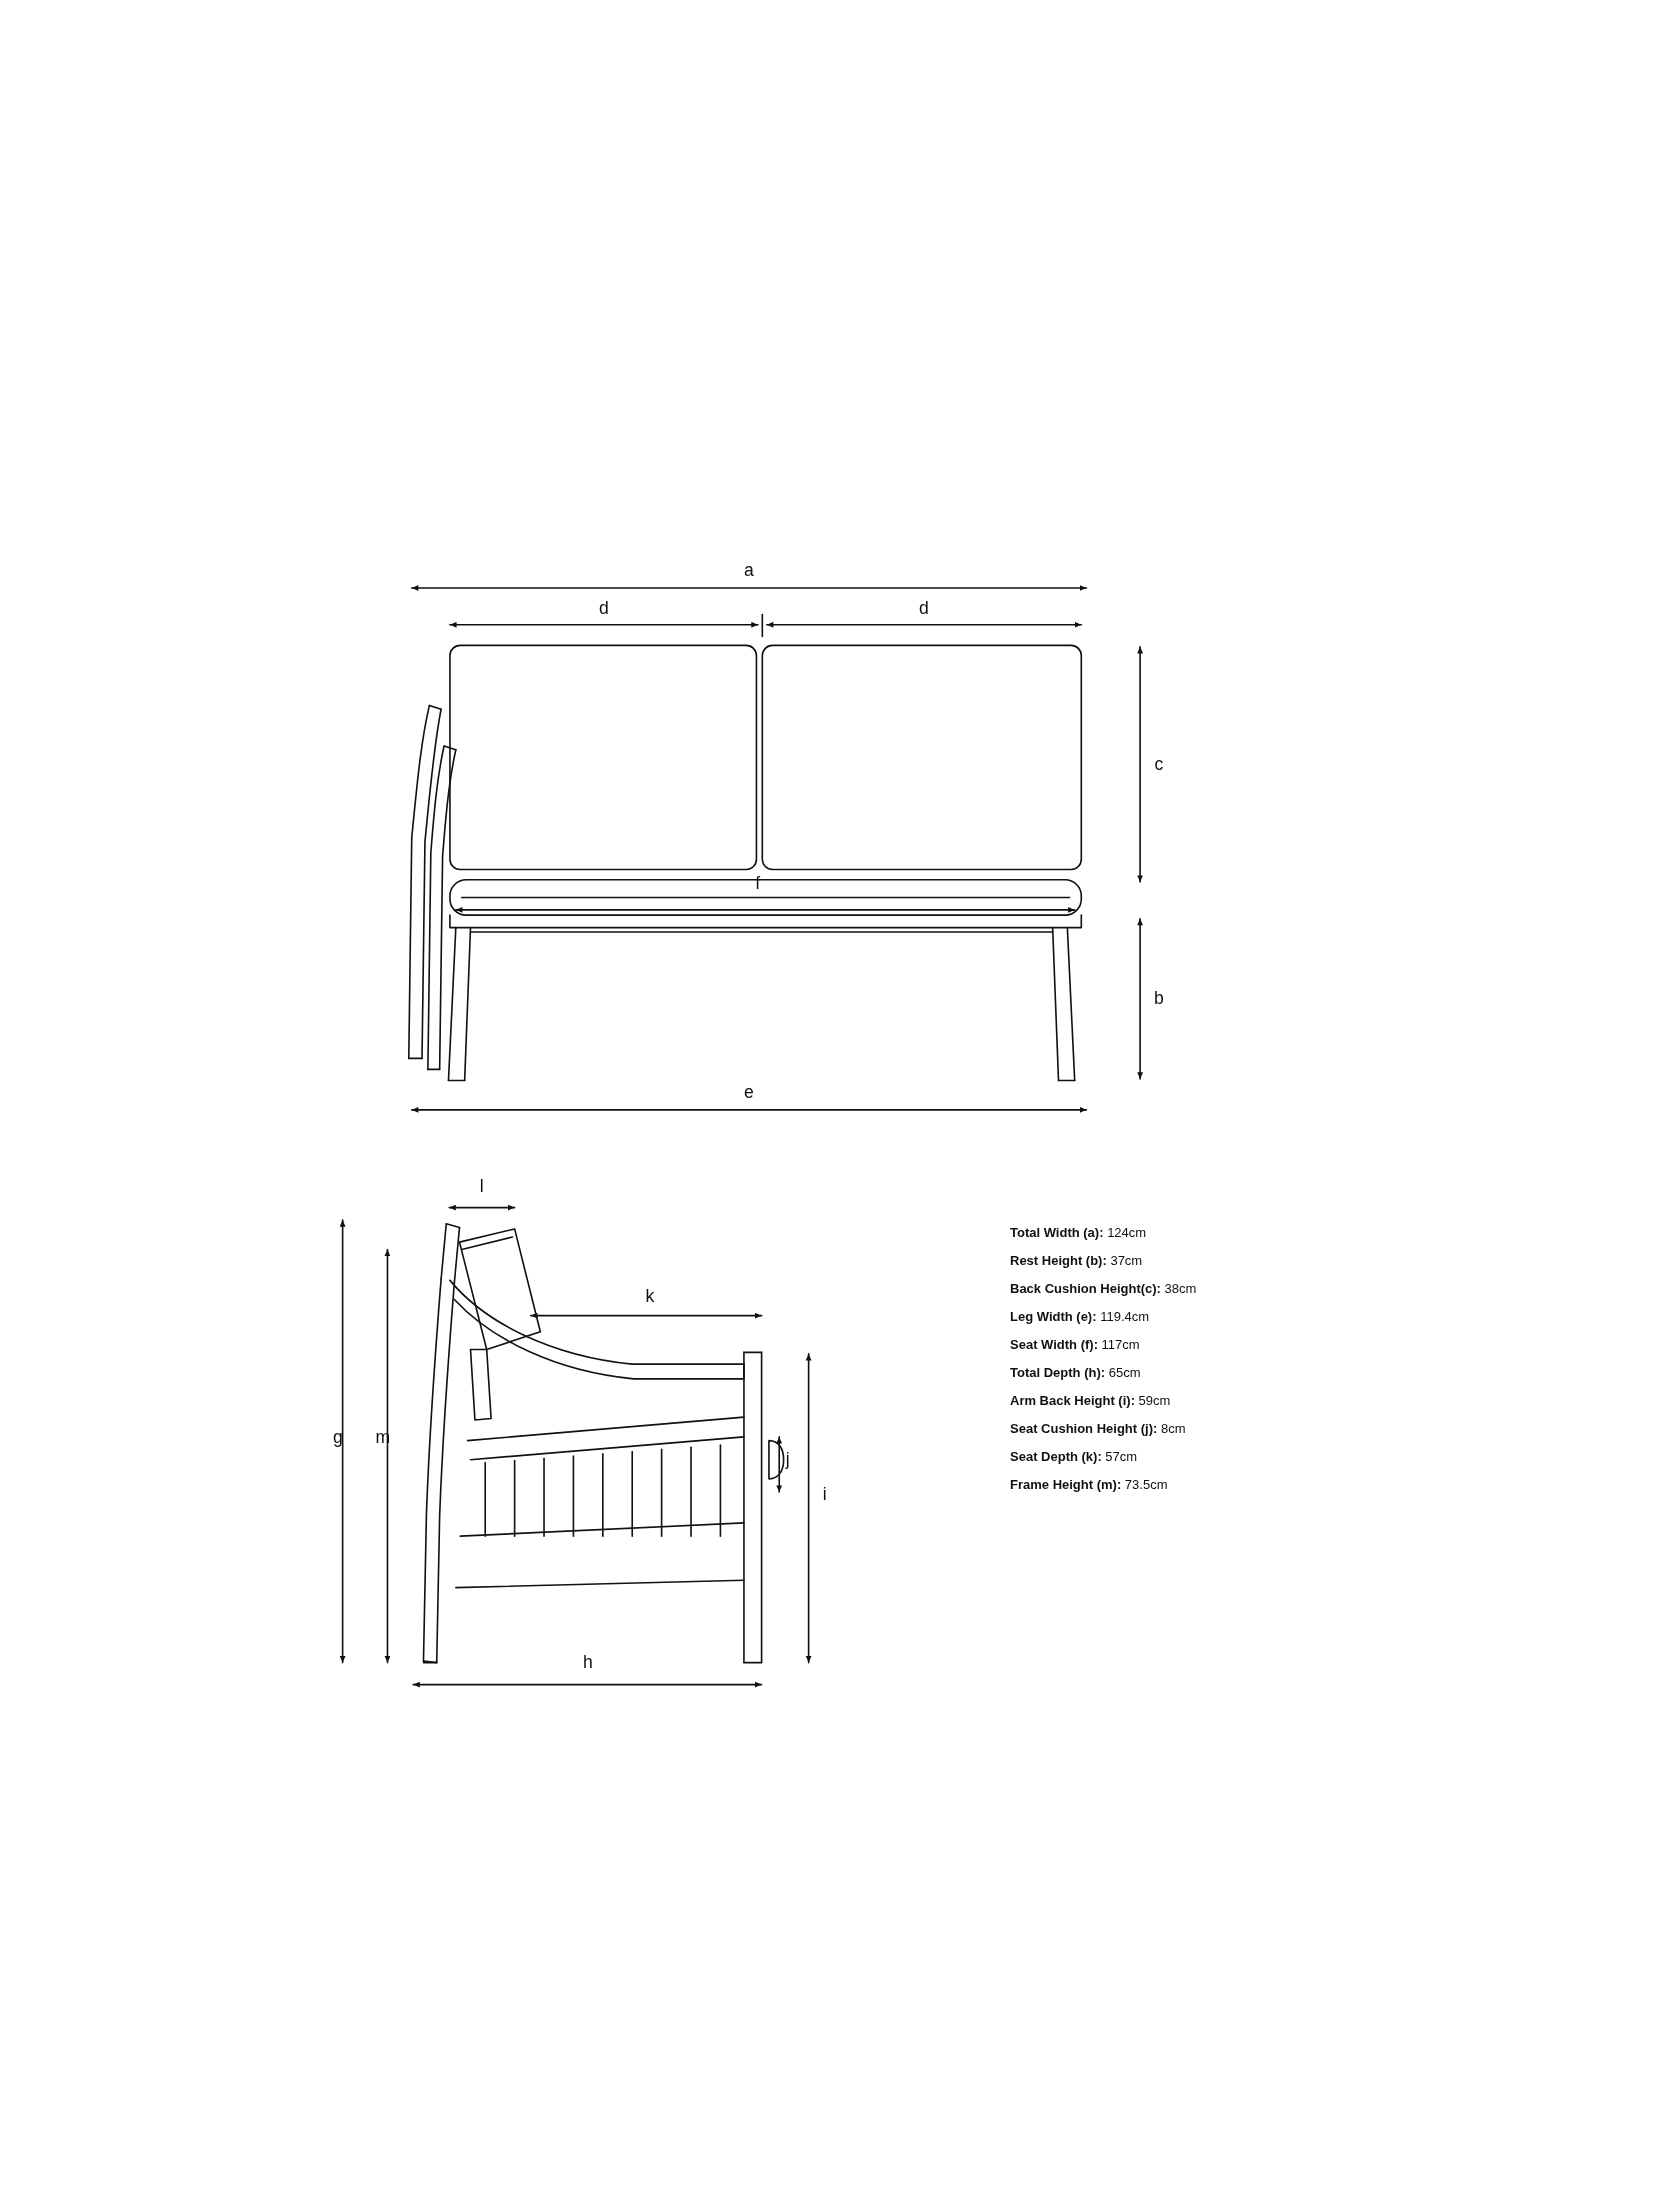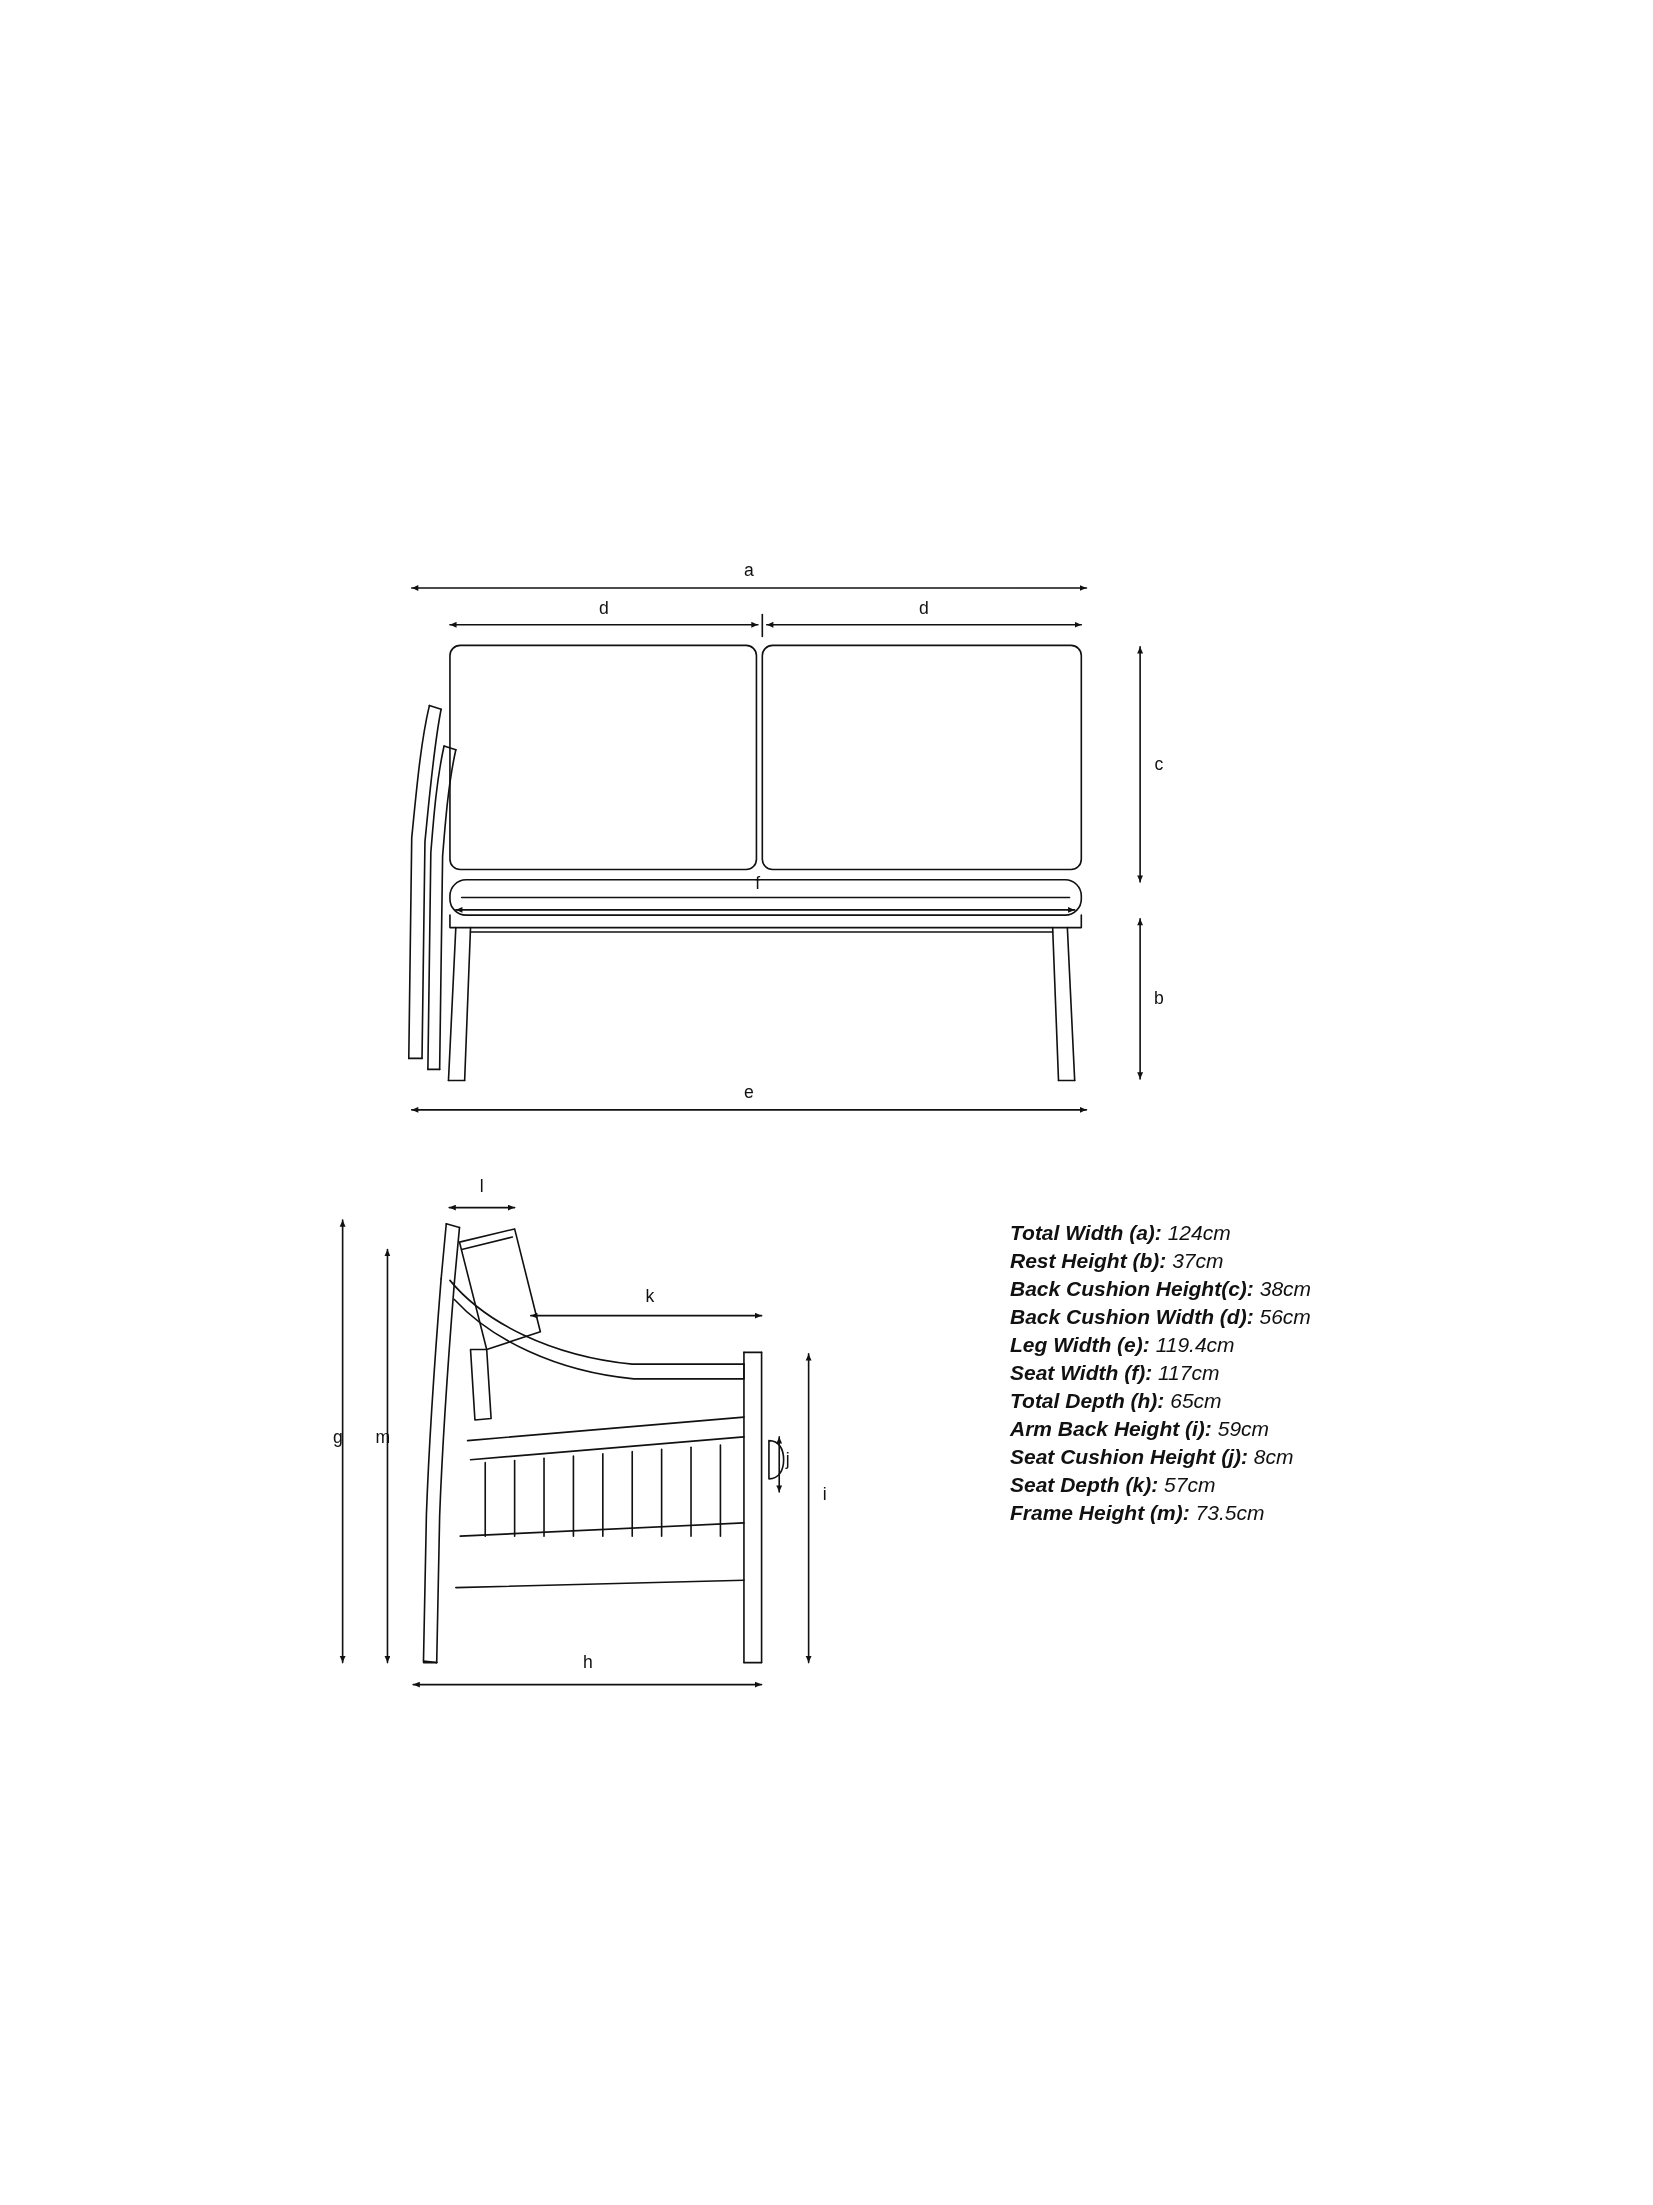"Total Width (a): 124cm" .spec-row { font-size: 21px -> 13px; font-style: italic -> none }
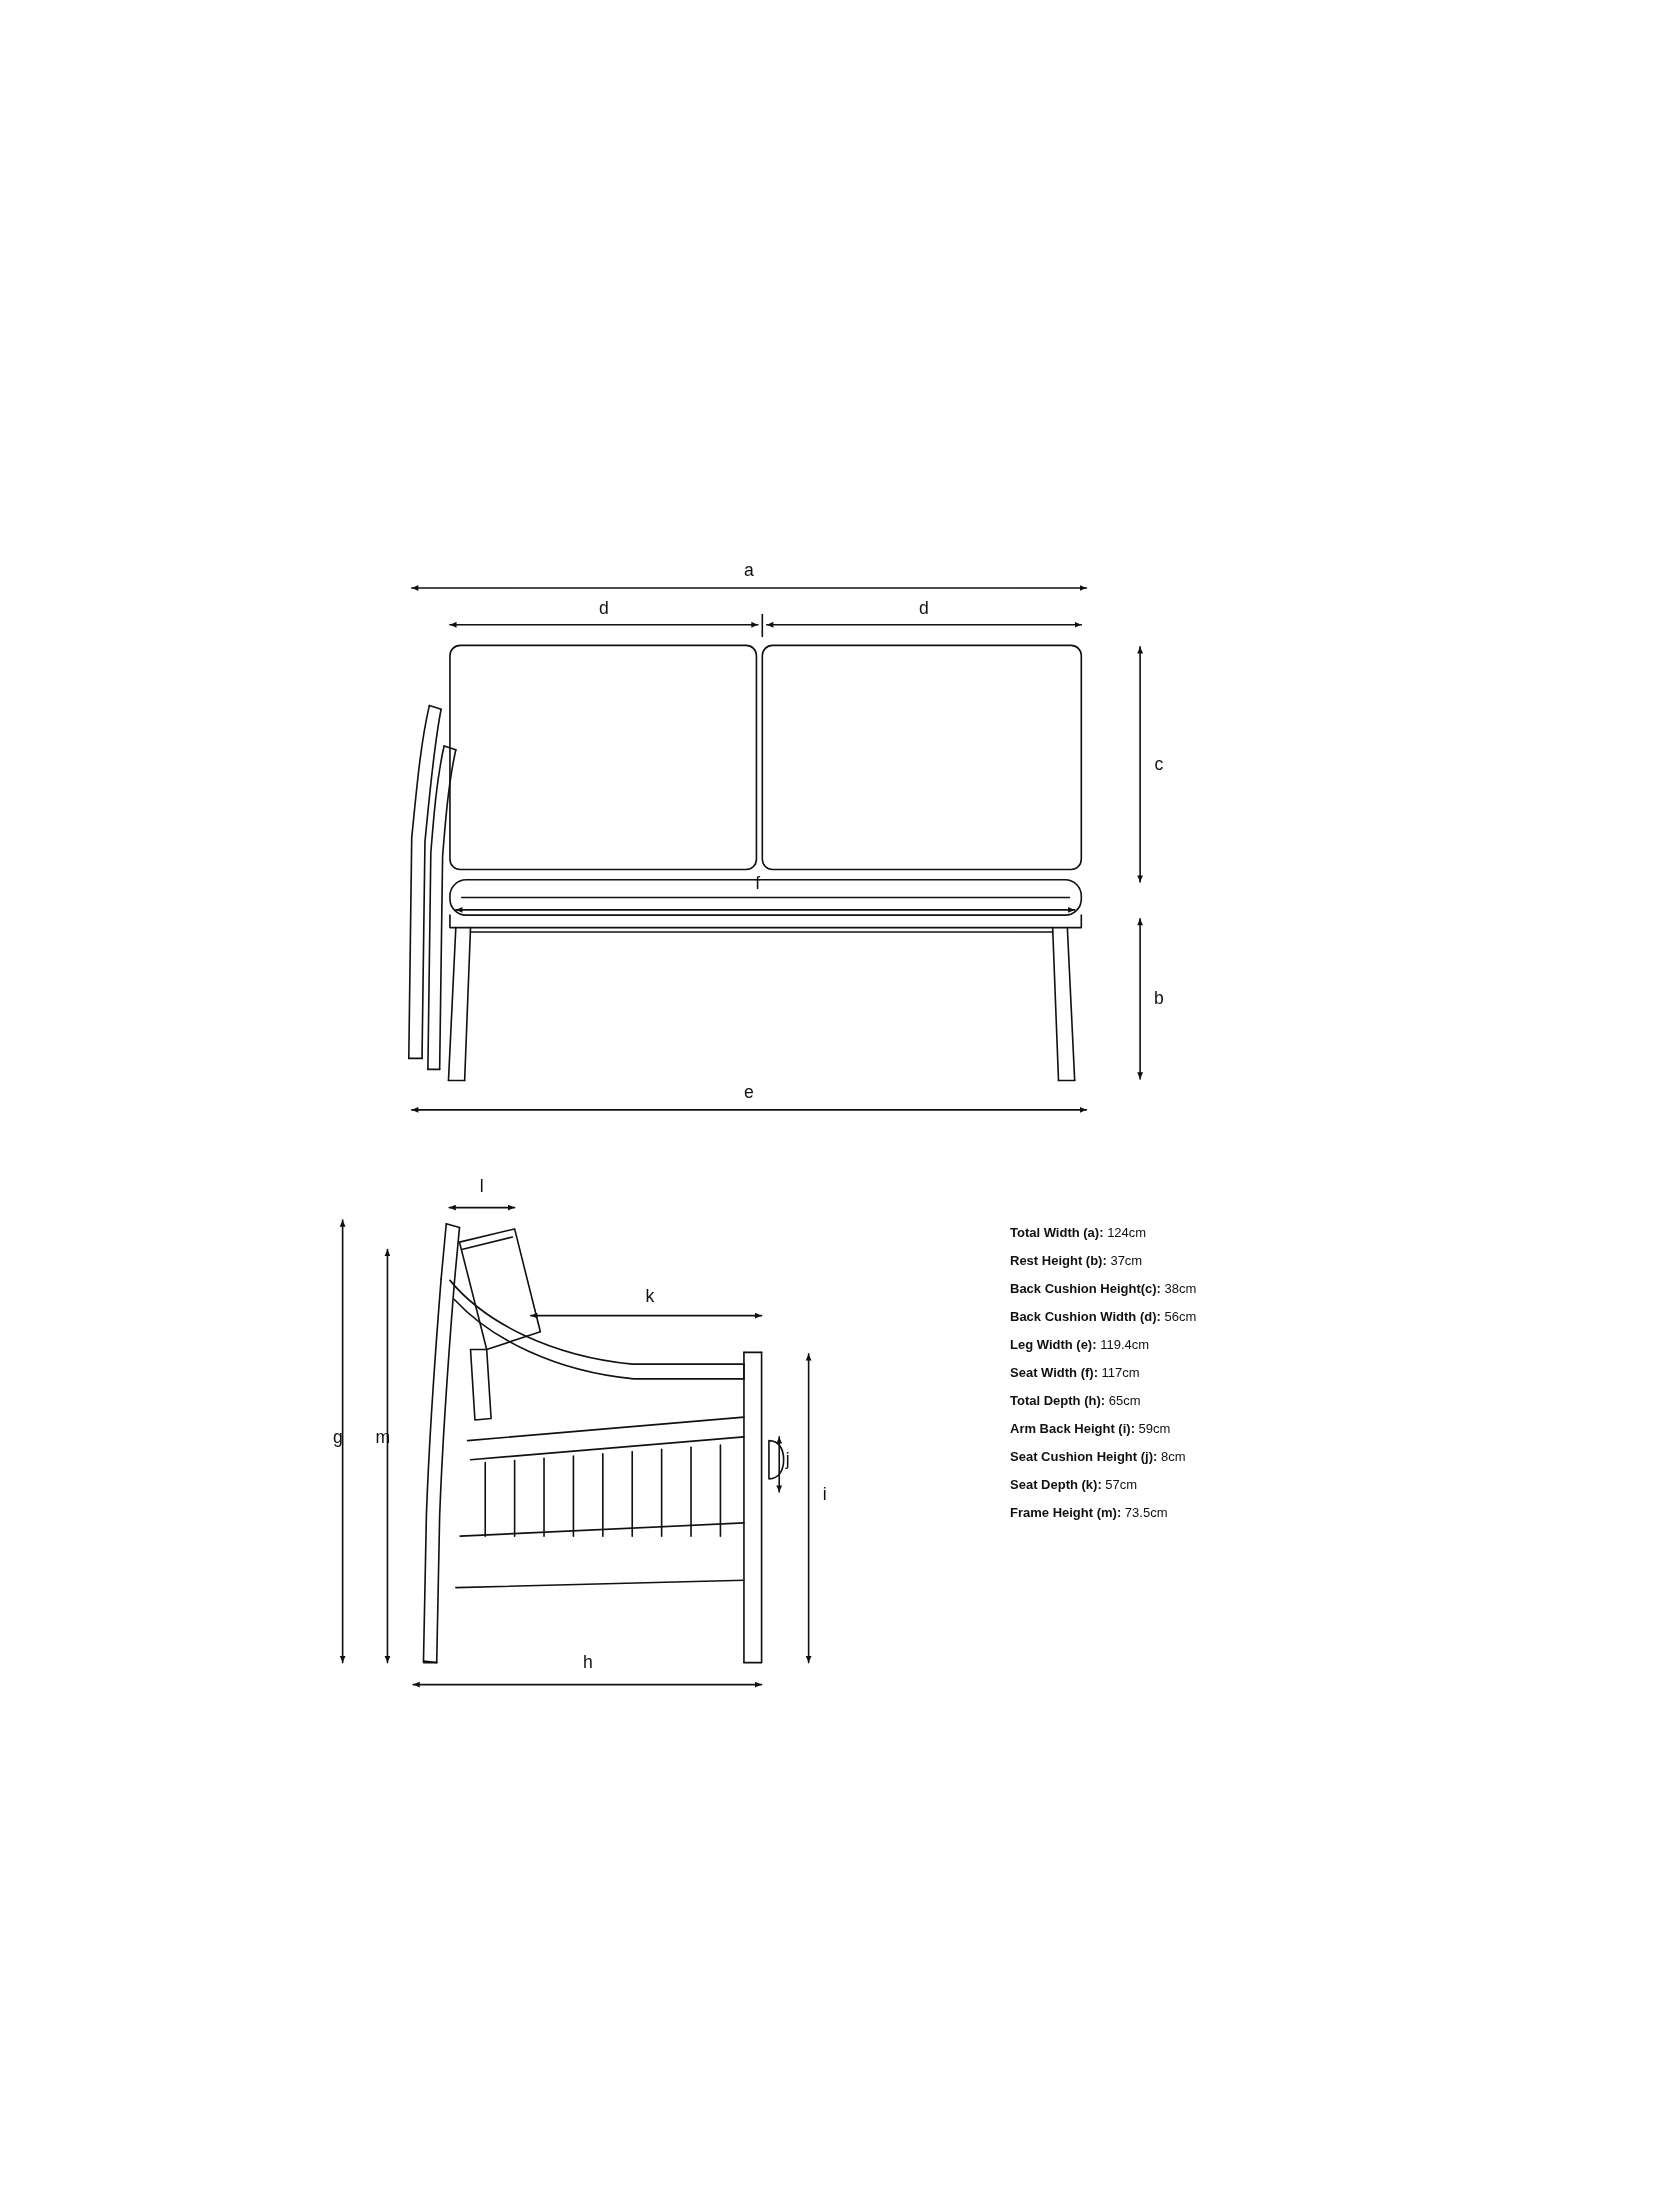"Back Cushion Width (d): 56cm" div.spec-row { html: <div><span>Back Cushion Width (d):</span> <span>56cm</span></div> -> none }
